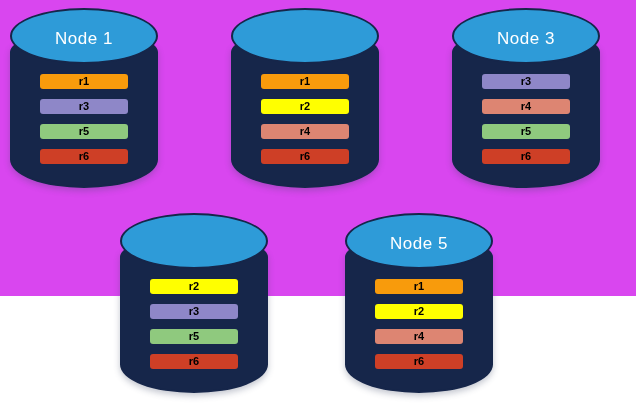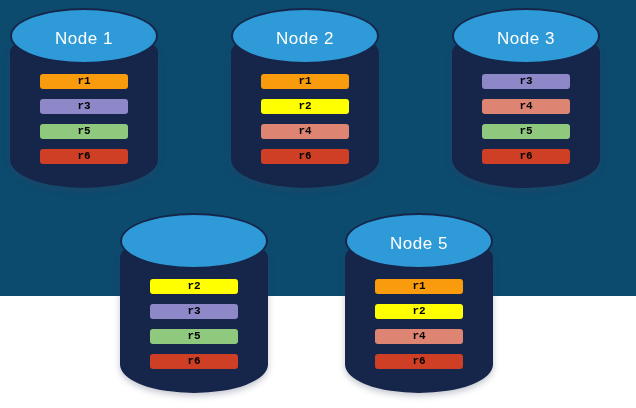"Node 1" #stage { background: #0c4a6e -> #d946ef }
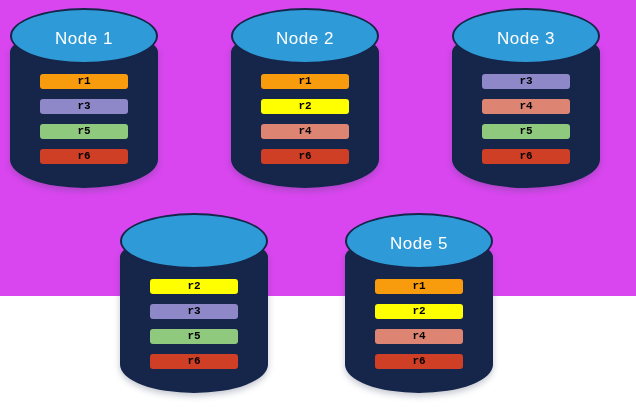"Node 2" div.node-title { html: <div>Node 2</div> -> none }
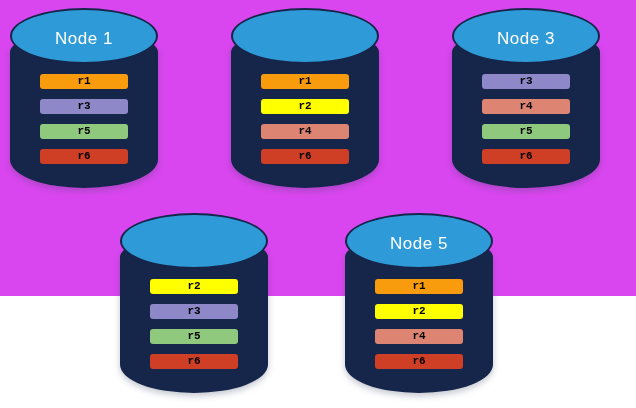"r1" .rows { font-family: Liberation Mono, monospace -> none }
